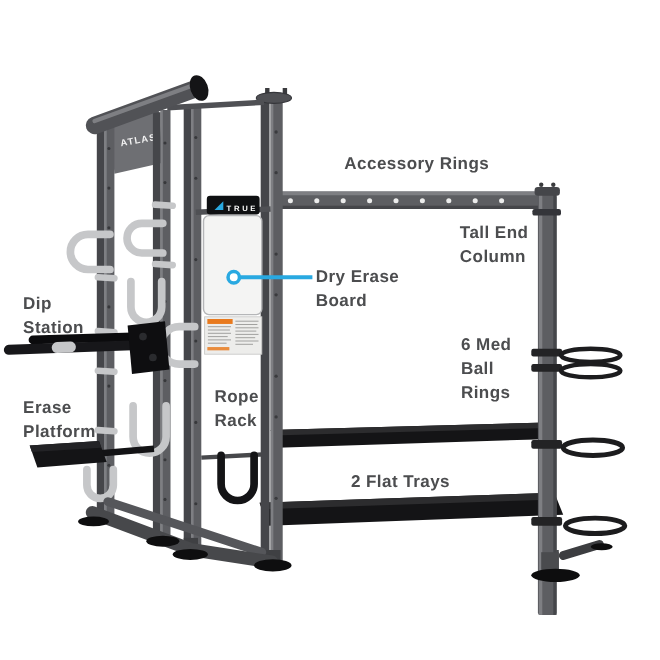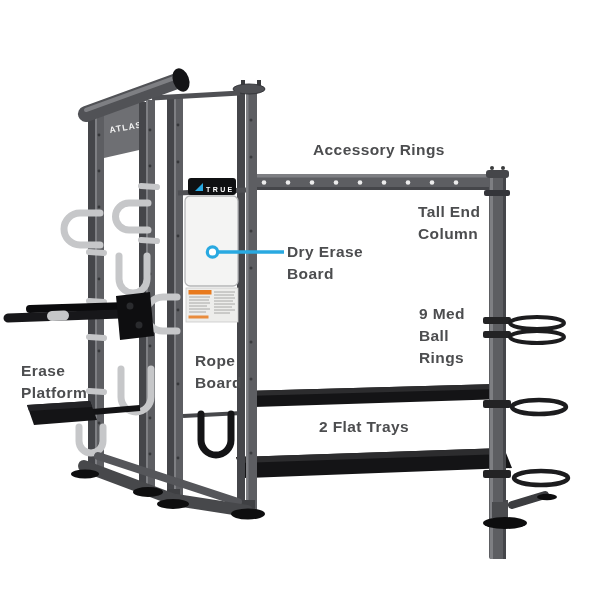"Dip" div.lbl { html: none -> <div>Dip Station</div> }
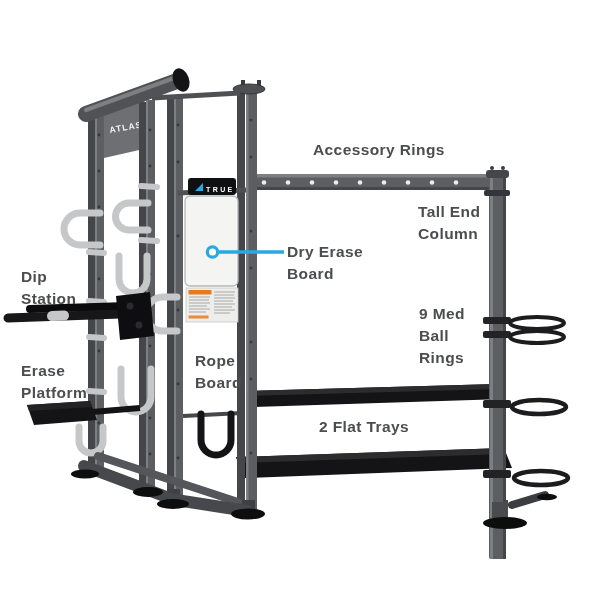"9 Med" div.lbl { text: 9 -> 6 }
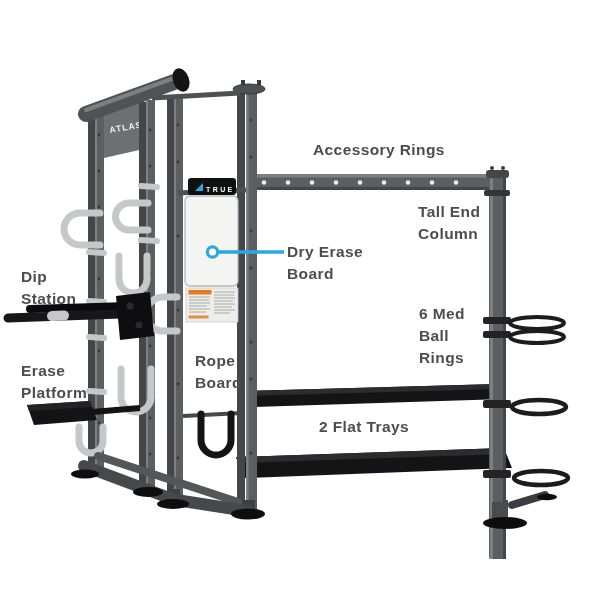"Rope" div.lbl { text: Board -> Rack }
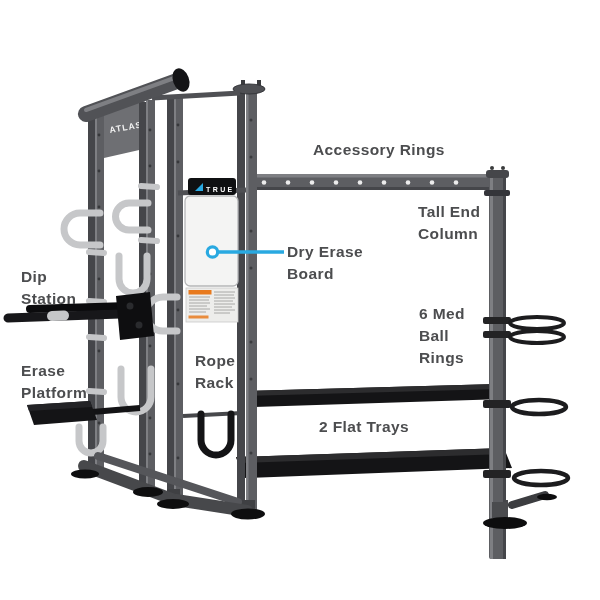"2 Flat Trays" .lbl-tray { top: 416px -> 428px }
